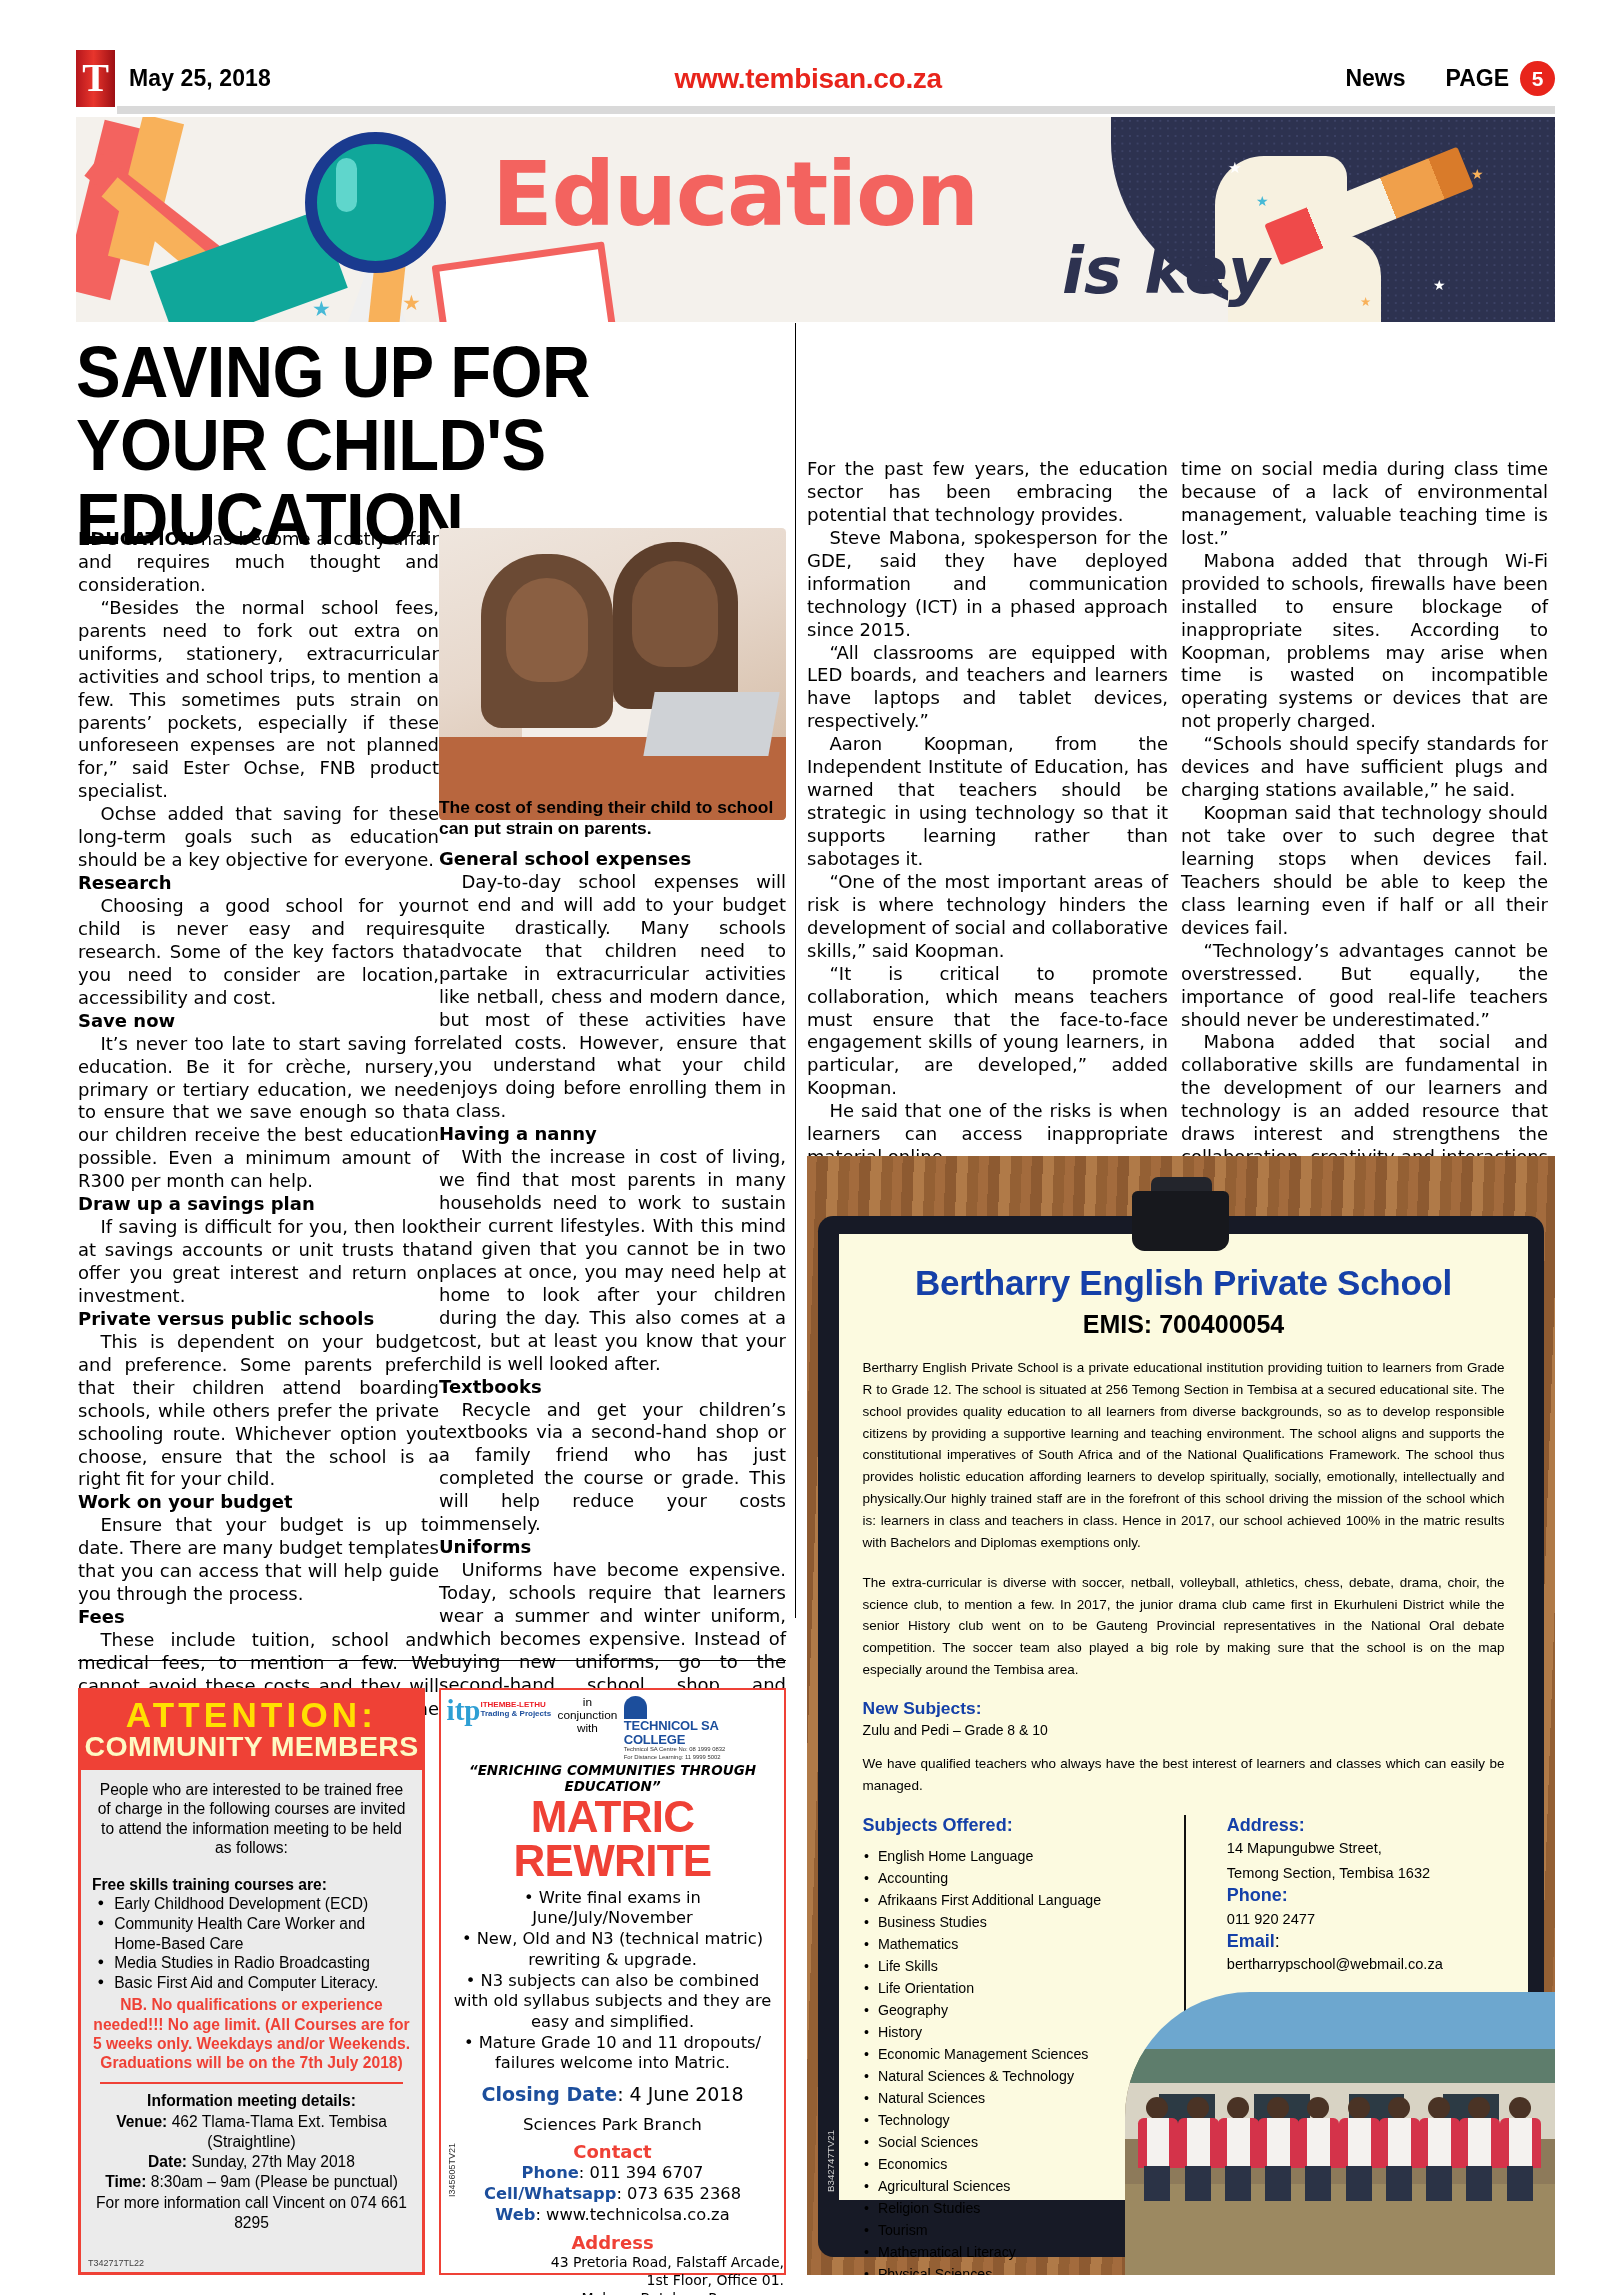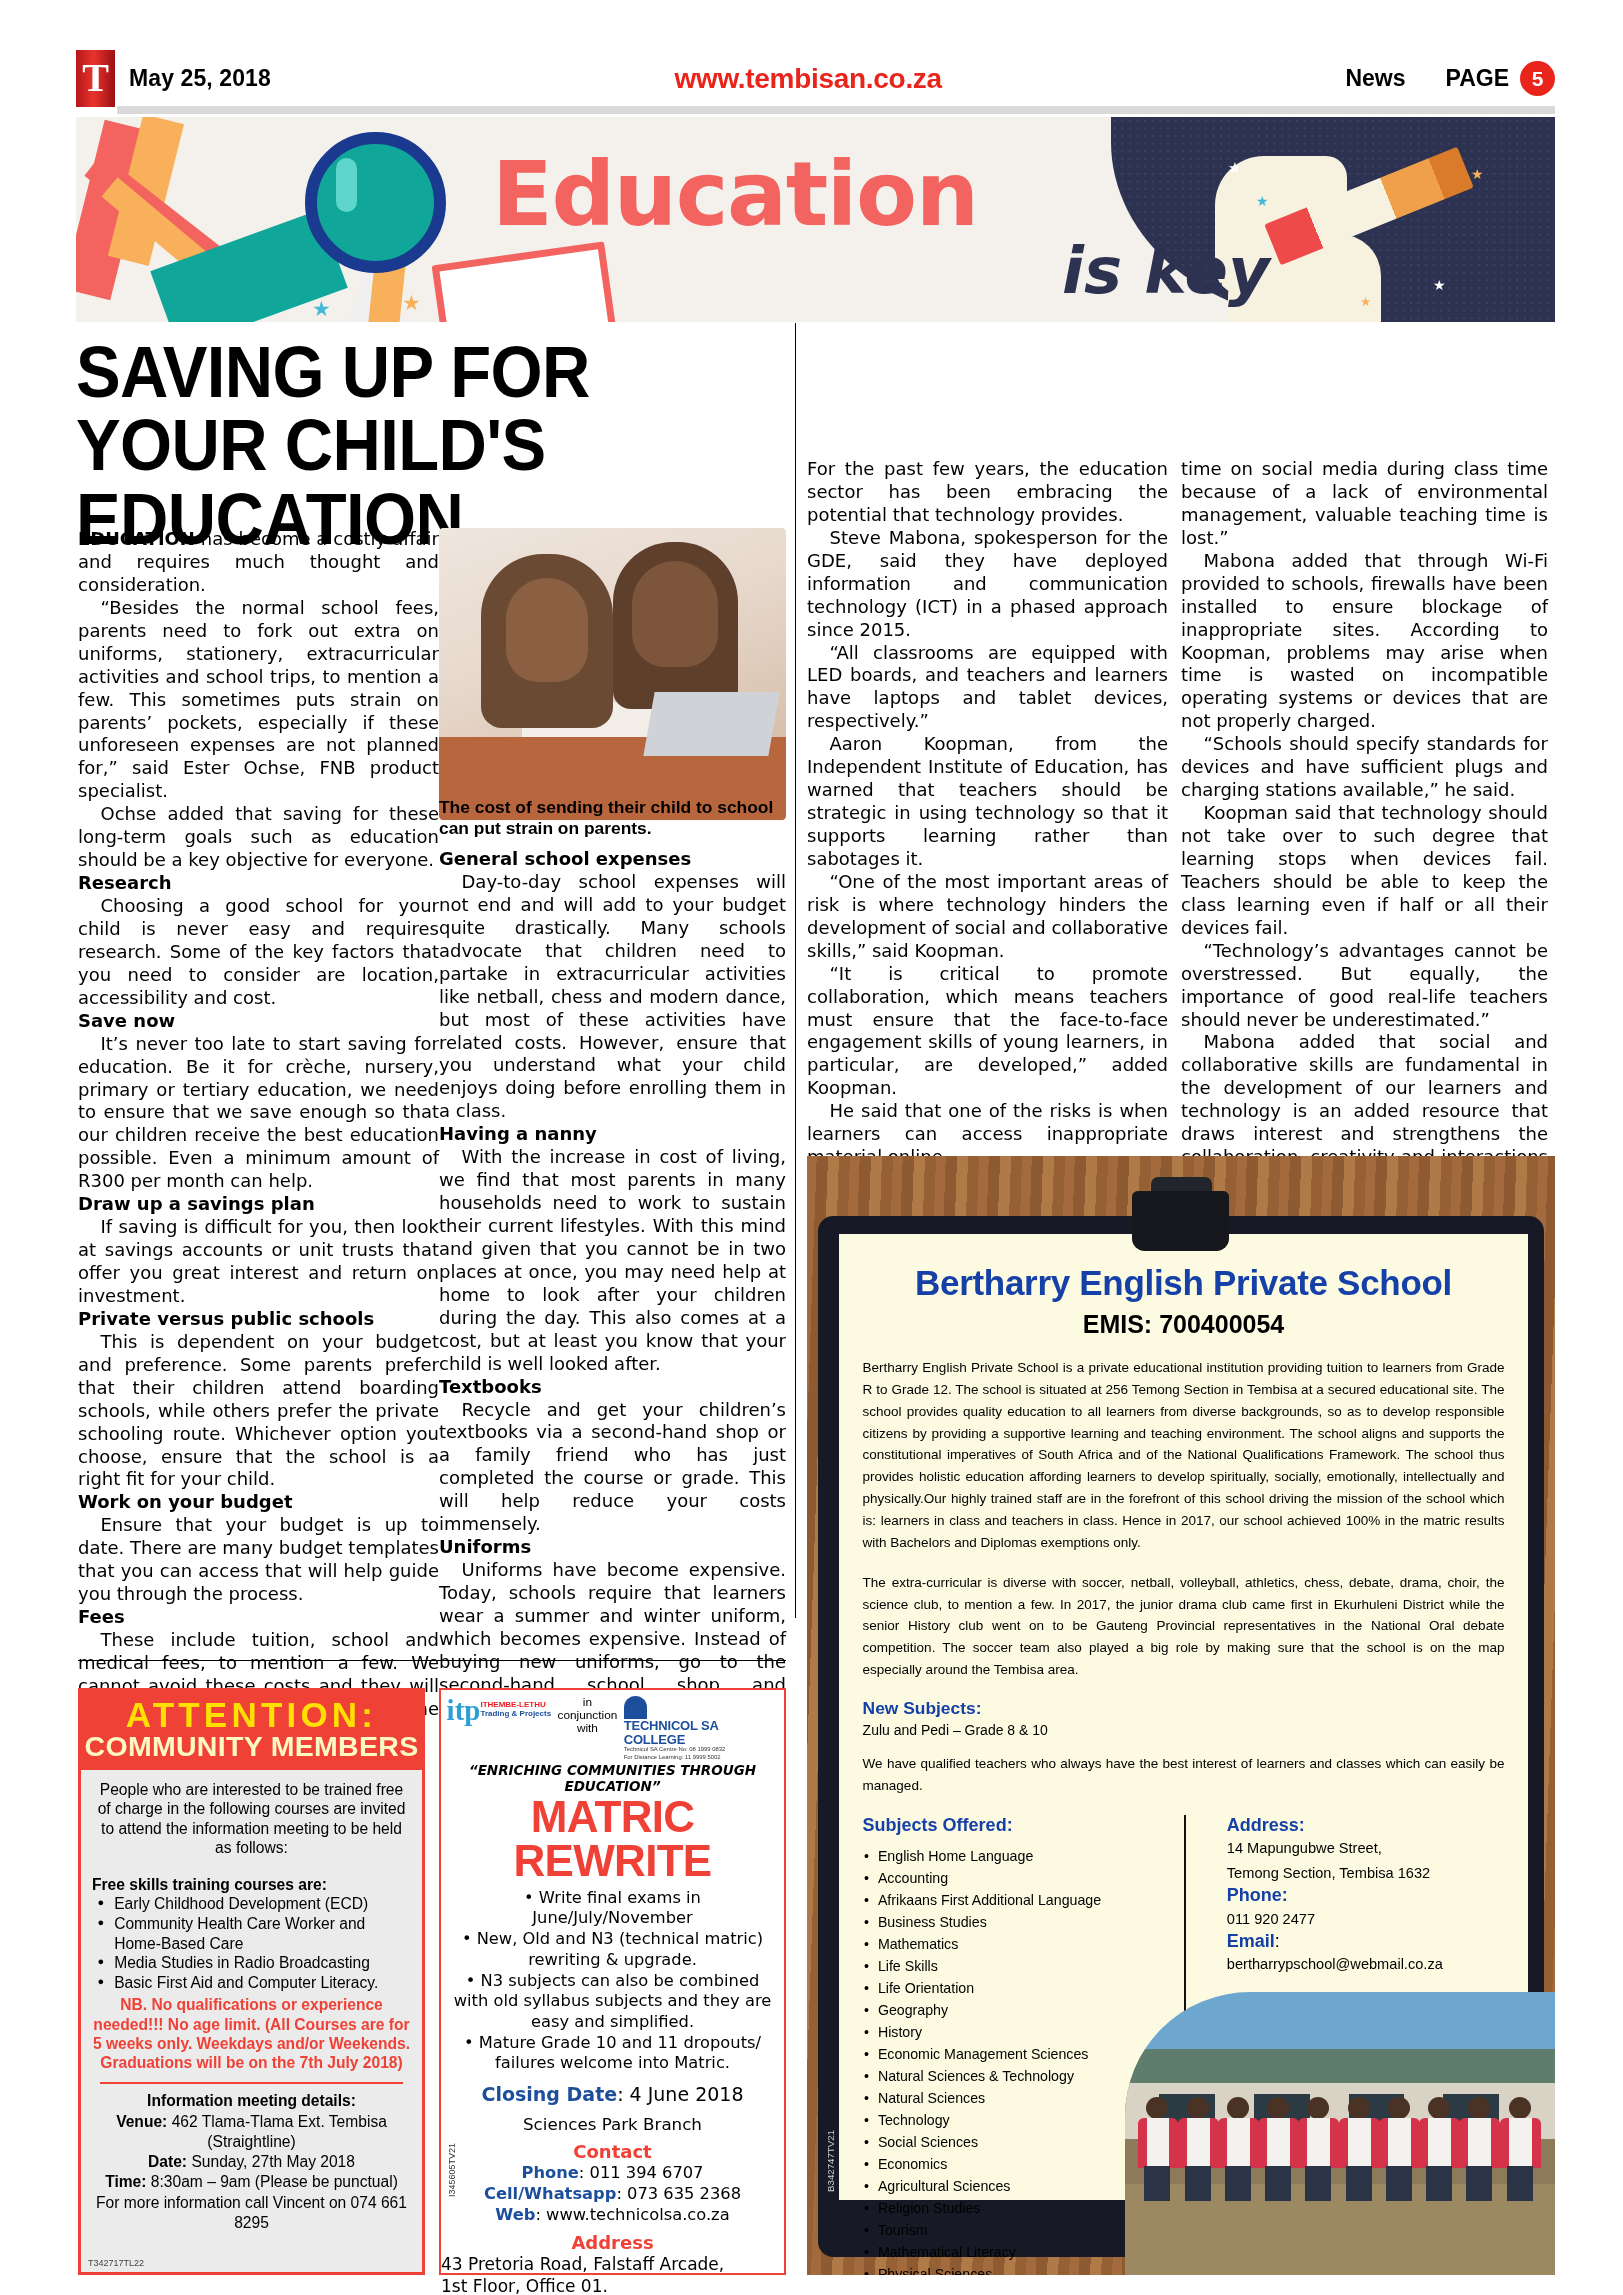"43 Pretoria Road, Falstaff Arcade," .mat-addr { font-size: 17px -> 14px; text-align: left -> right }
